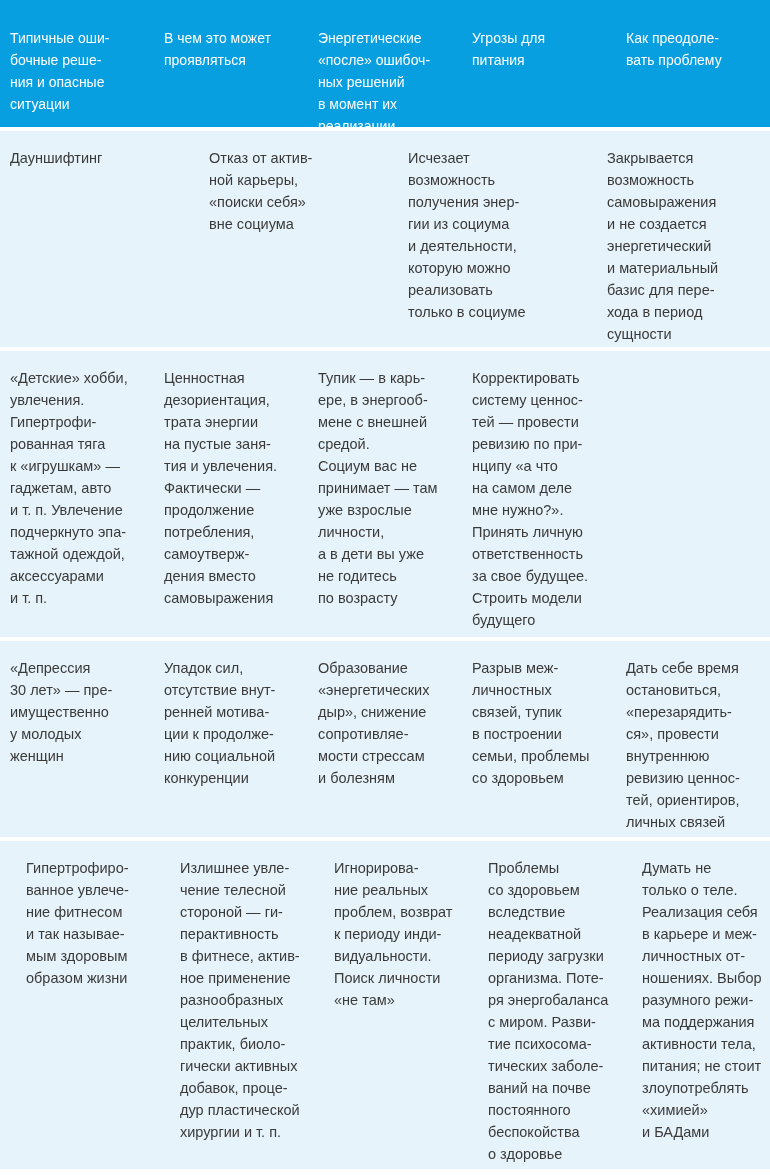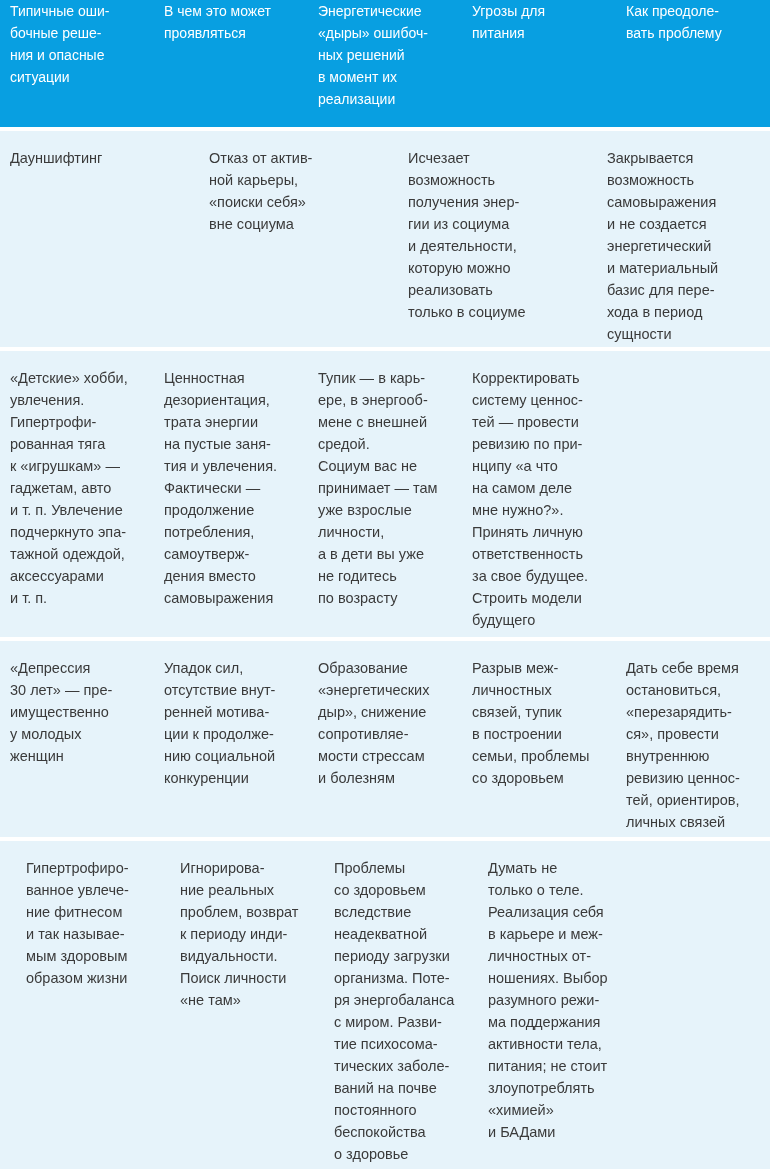"Типичные оши-" .t-row.header .cell { padding-top: 0 -> 27px }
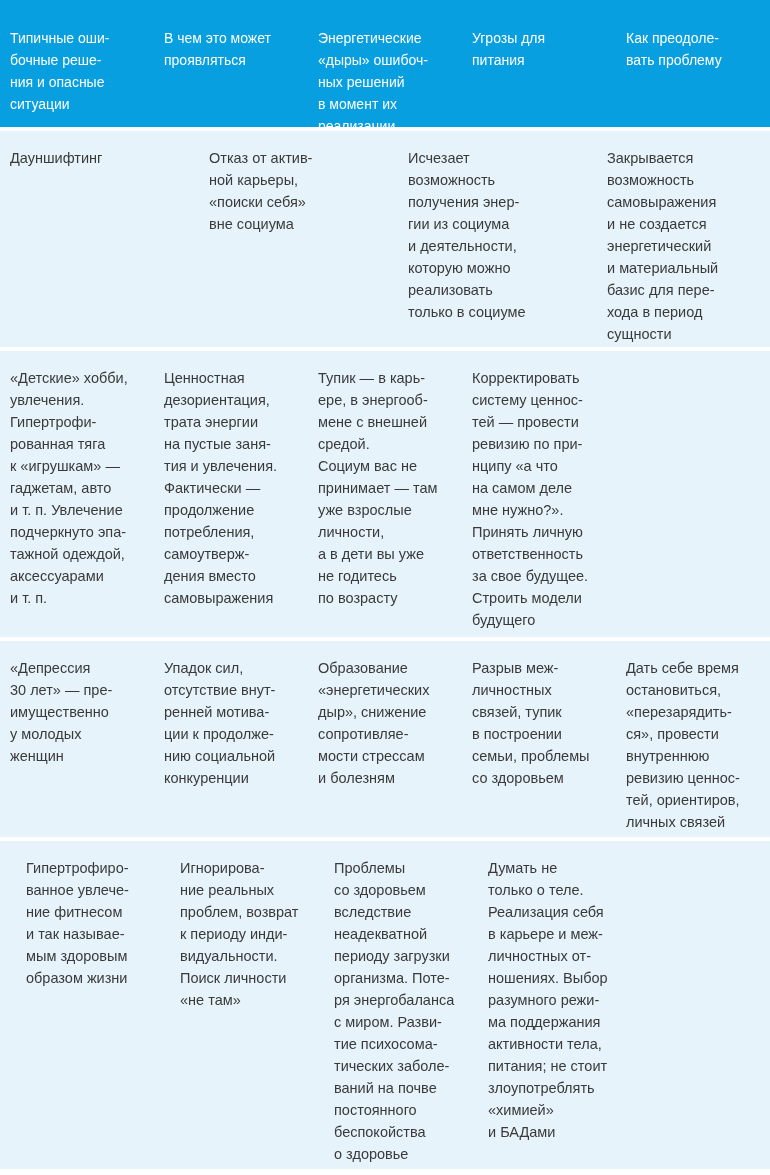"Энергетические" div.cell { text: дыры -> после }
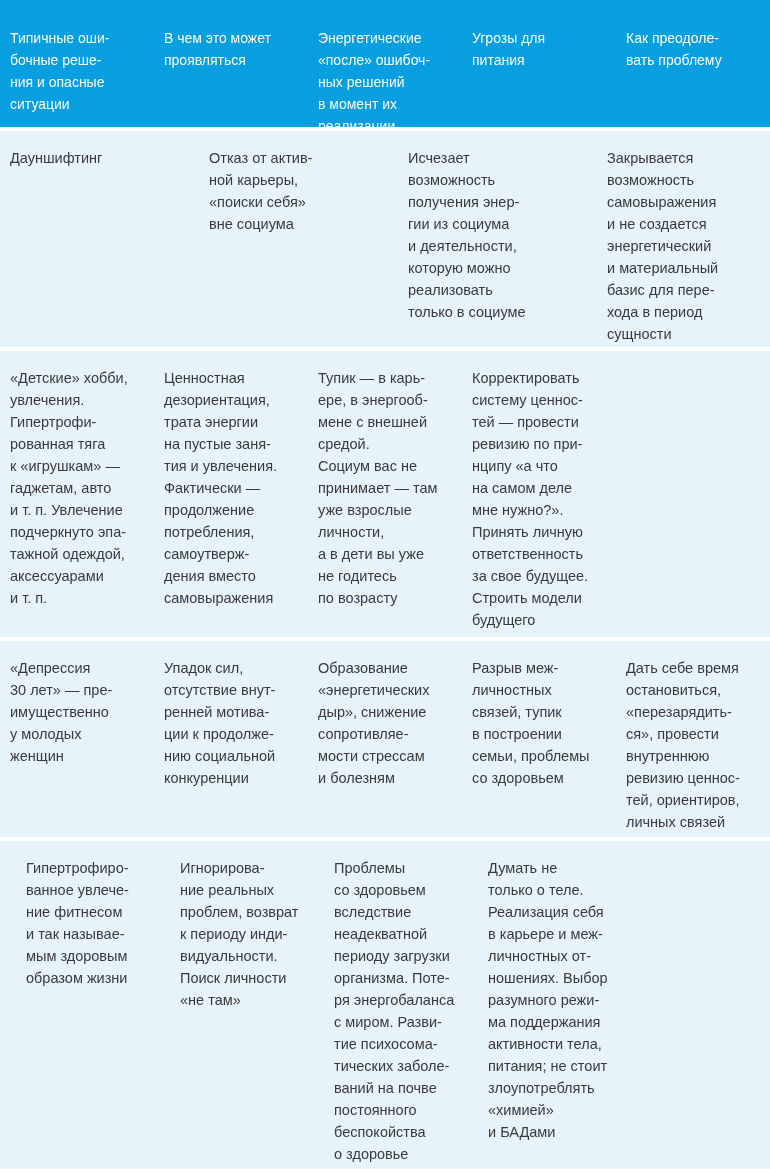"Излишнее увле-" div.cell { html: none -> <div>Излишнее увле- чение телесной стороной — ги- перактивность в фитнесе, актив- ное применение разнообразных целительных практик, биоло- гически активных добавок, проце- дур пластической хирургии и т. п.</div> }
